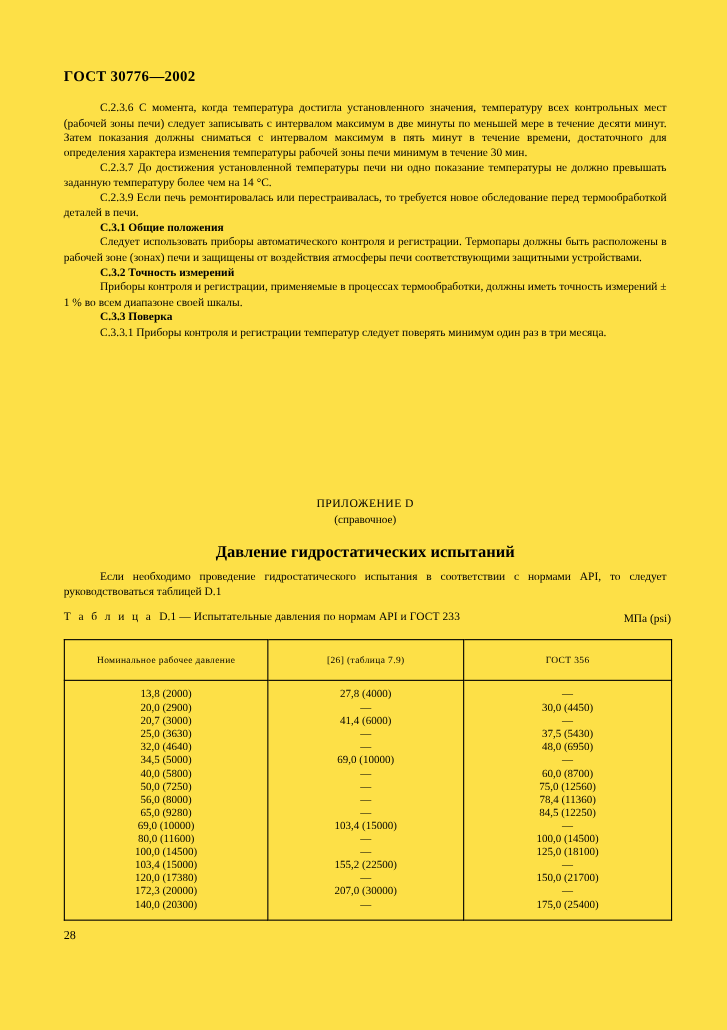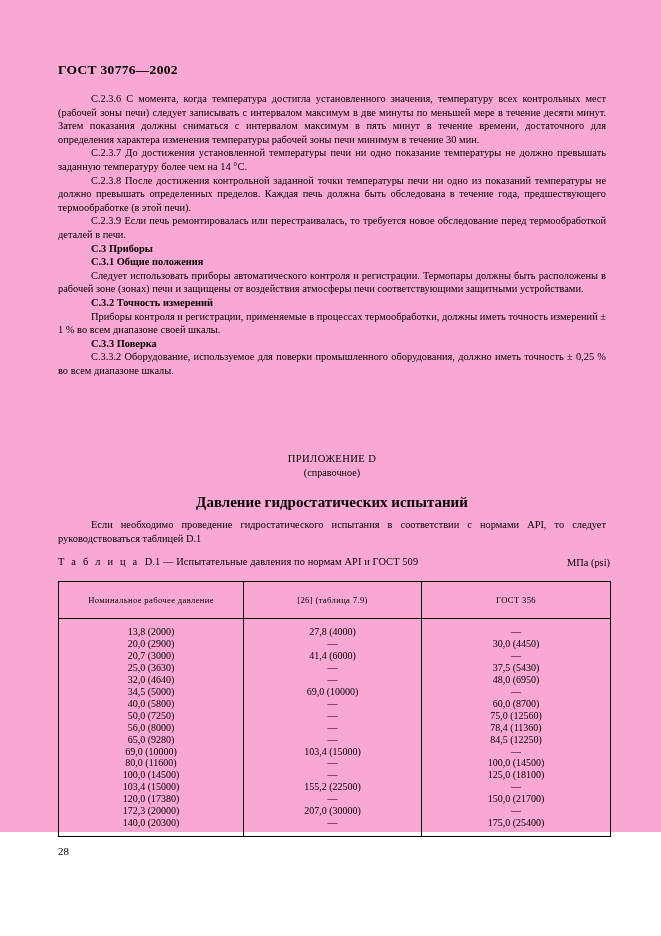"ГОСТ 30776—2002" .page { background: #f9a8d4 -> #fde047; height: 832px -> 936px }
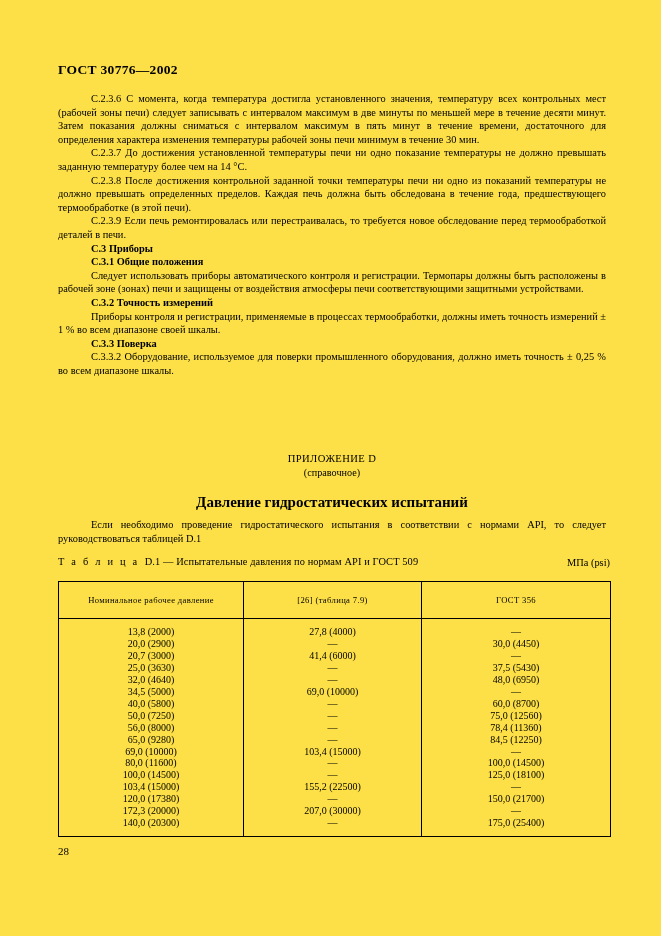"C.2.3.8 После достижения контрольной" p.body { html: <p>C.2.3.8 После достижения контрольной заданной точки температуры печи ни одно из показаний температуры не должно превышать определенных пределов. Каждая печь должна быть обследована в течение года, предшествующего термообработке (в этой печи).</p> -> none }
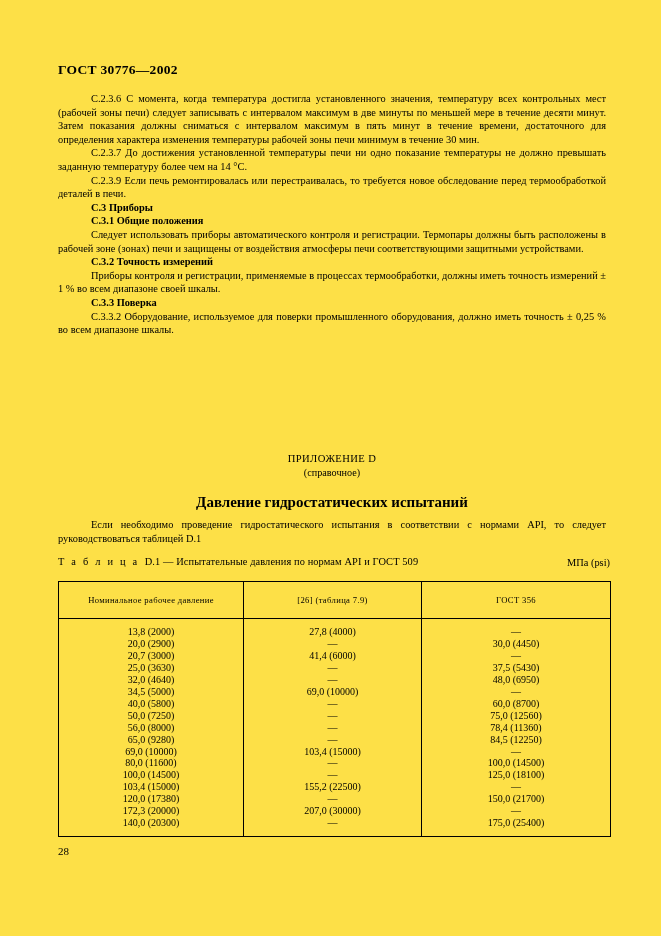"С.3 Приборы" p.sub { html: <p>С.3 Приборы</p> -> none }
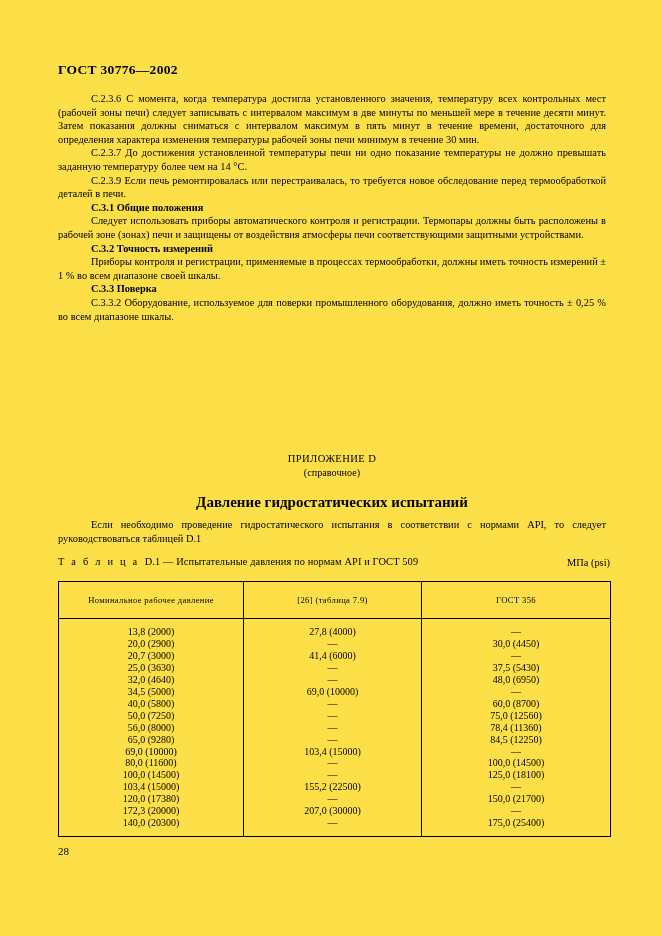"C.3.3.1 Приборы контроля и регистрации" p.body { html: none -> <p>C.3.3.1 Приборы контроля и регистрации температур следует поверять минимум один раз в три месяца.</p> }
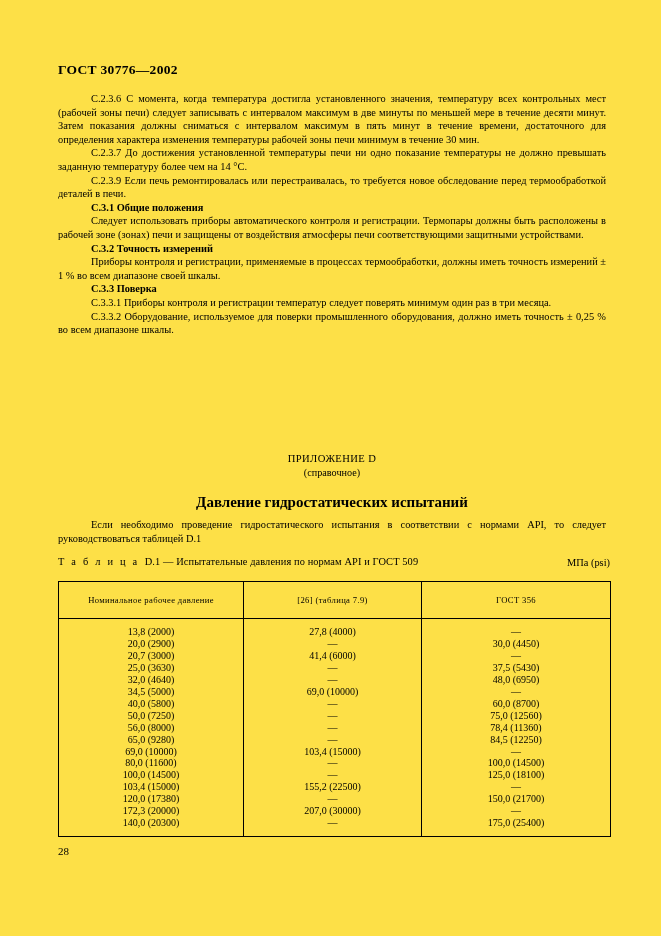"C.3.3.2 Оборудование, используемое для" p.body { html: <p>C.3.3.2 Оборудование, используемое для поверки промышленного оборудования, должно иметь точность ± 0,25 % во всем диапазоне шкалы.</p> -> none }
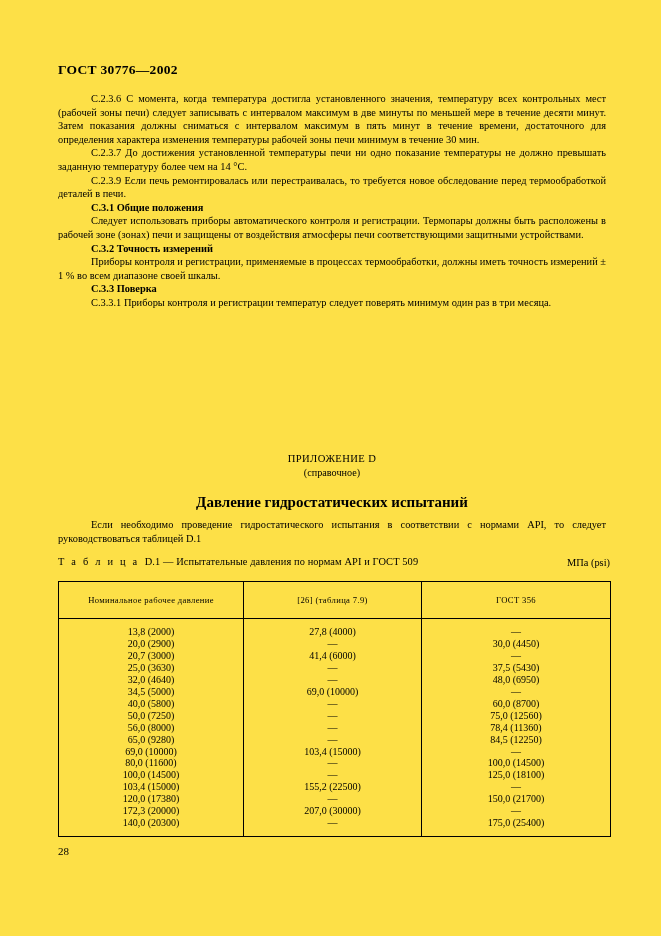"D.1 — Испытательные давления по" span { text: 509 -> 233 }
